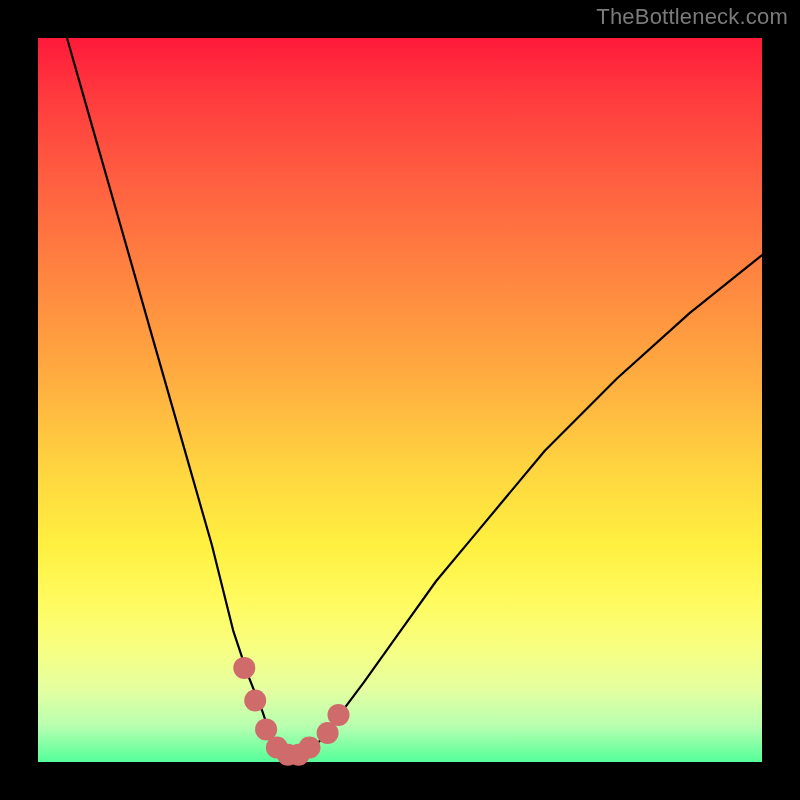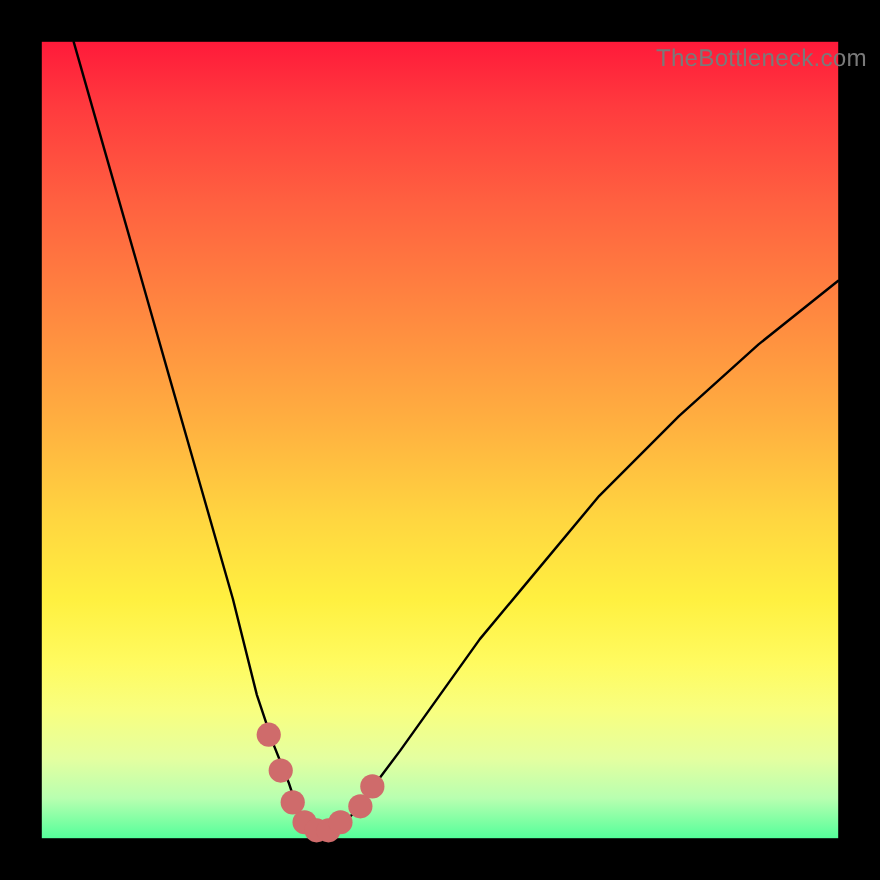"TheBottleneck.com" .watermark { margin-top: 36px -> none }
